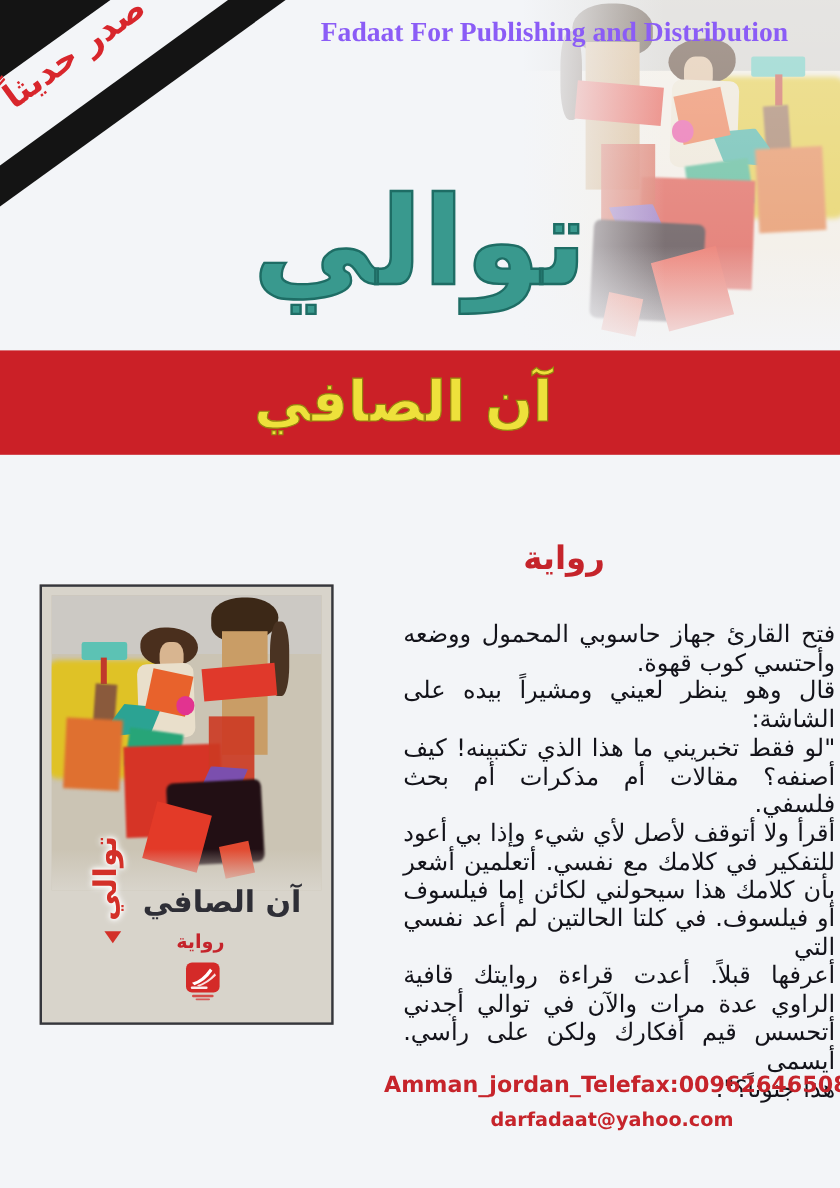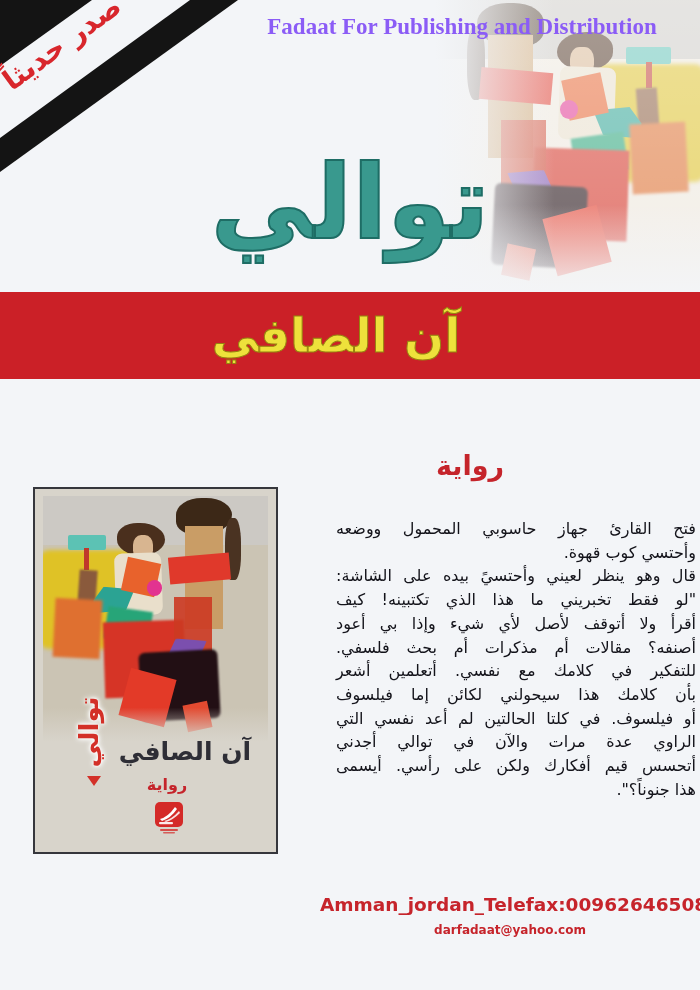"فتح القارئ جهاز حاسوبي المحمول" .excerpt { font-size: 16px -> 20px }
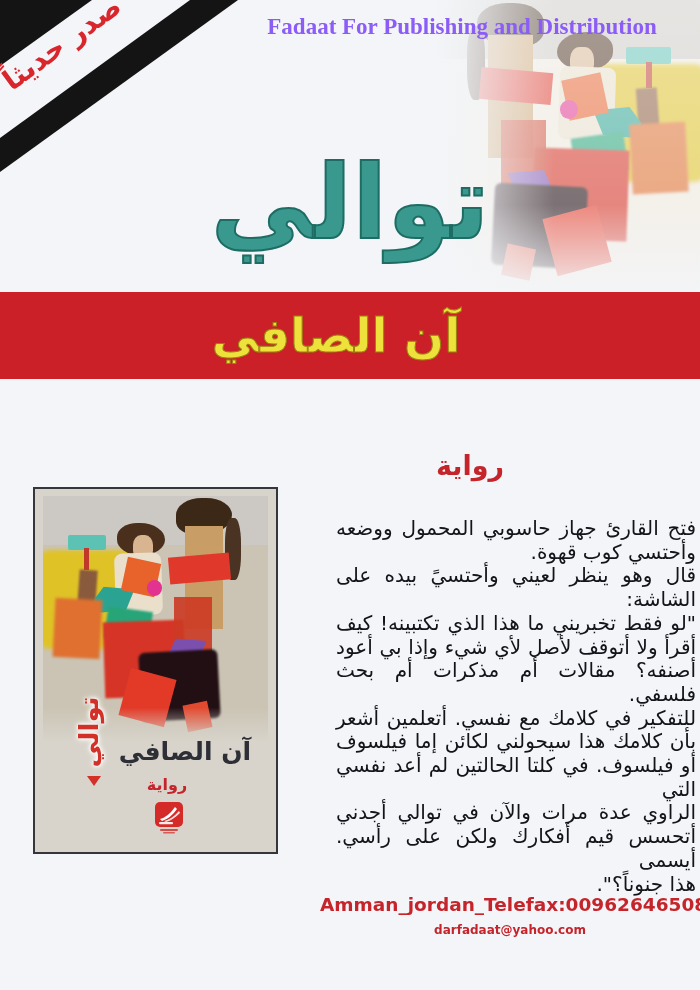"قال وهو ينظر لعيني وأحتسيً" div.line { text: وأحتسيً -> ومشيراً }
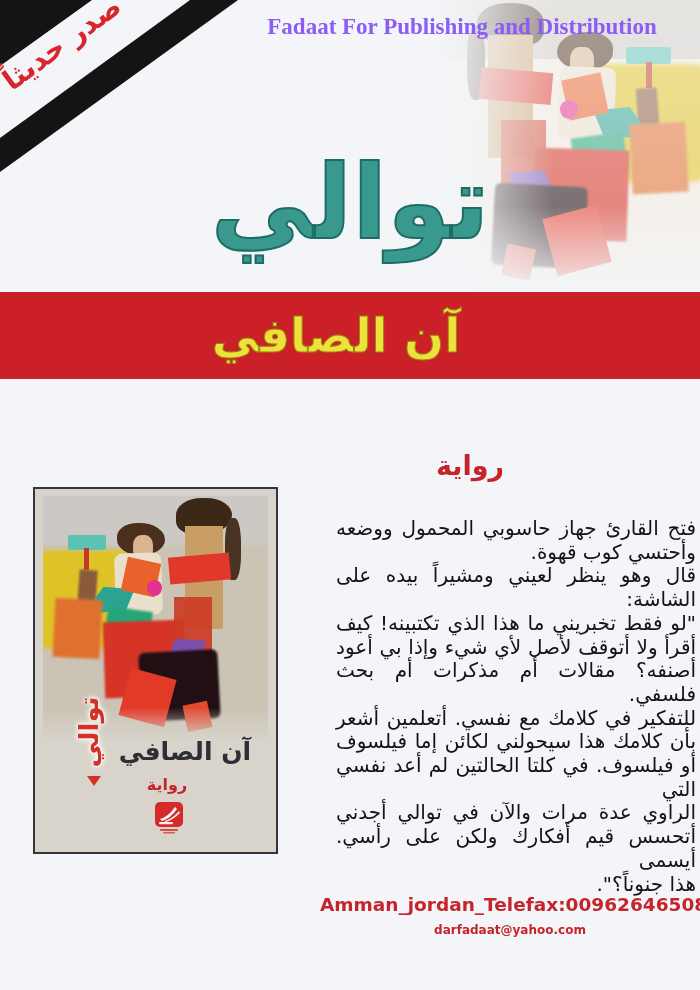"أقرأ ولا أتوقف لأصل لأي" div.line { order: before "أصنفه؟ مقالات أم مذكرات أم" -> after "أصنفه؟ مقالات أم مذكرات أم" }
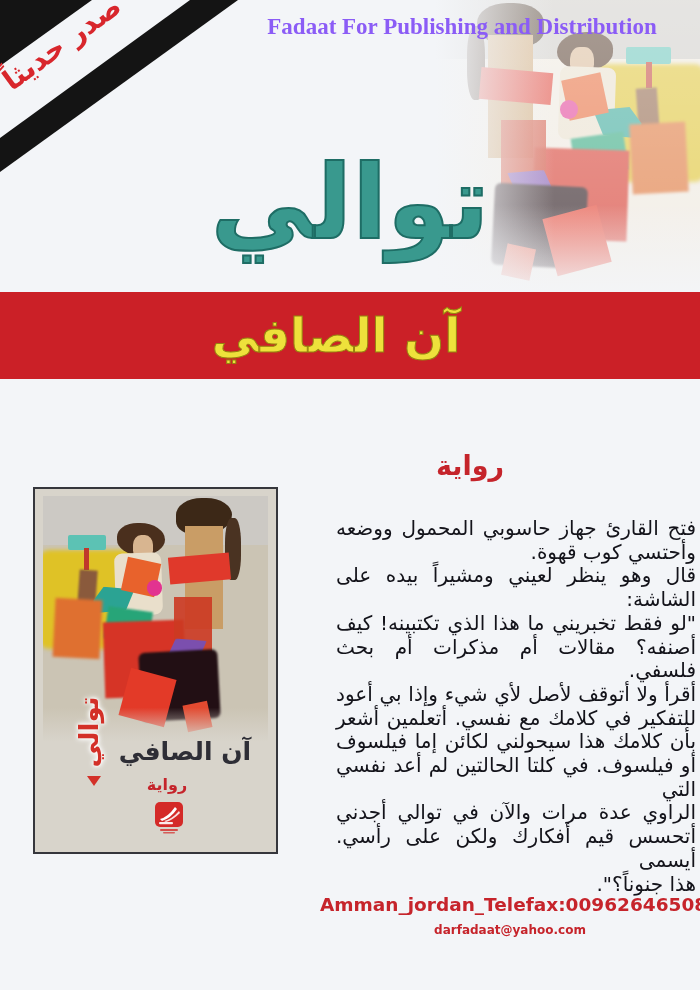"أعرفها قبلاً. أعدت قراءة روايتك" div.line { html: none -> <div>أعرفها قبلاً. أعدت قراءة روايتك قافية</div> }
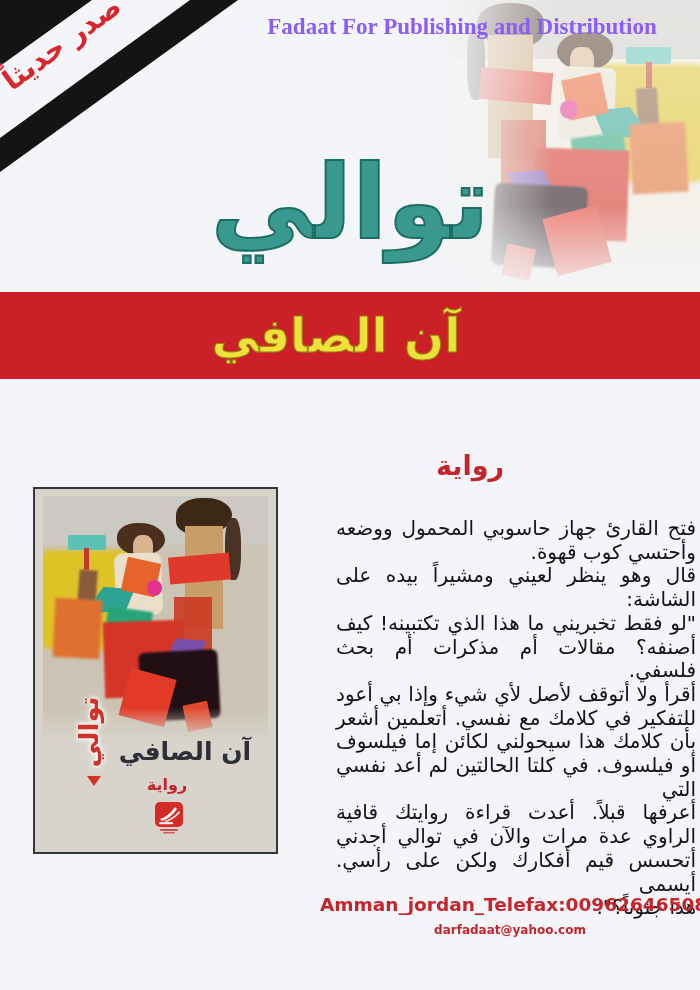"darfadaat@yahoo.com" .contact .email { font-size: 12px -> 16px }
